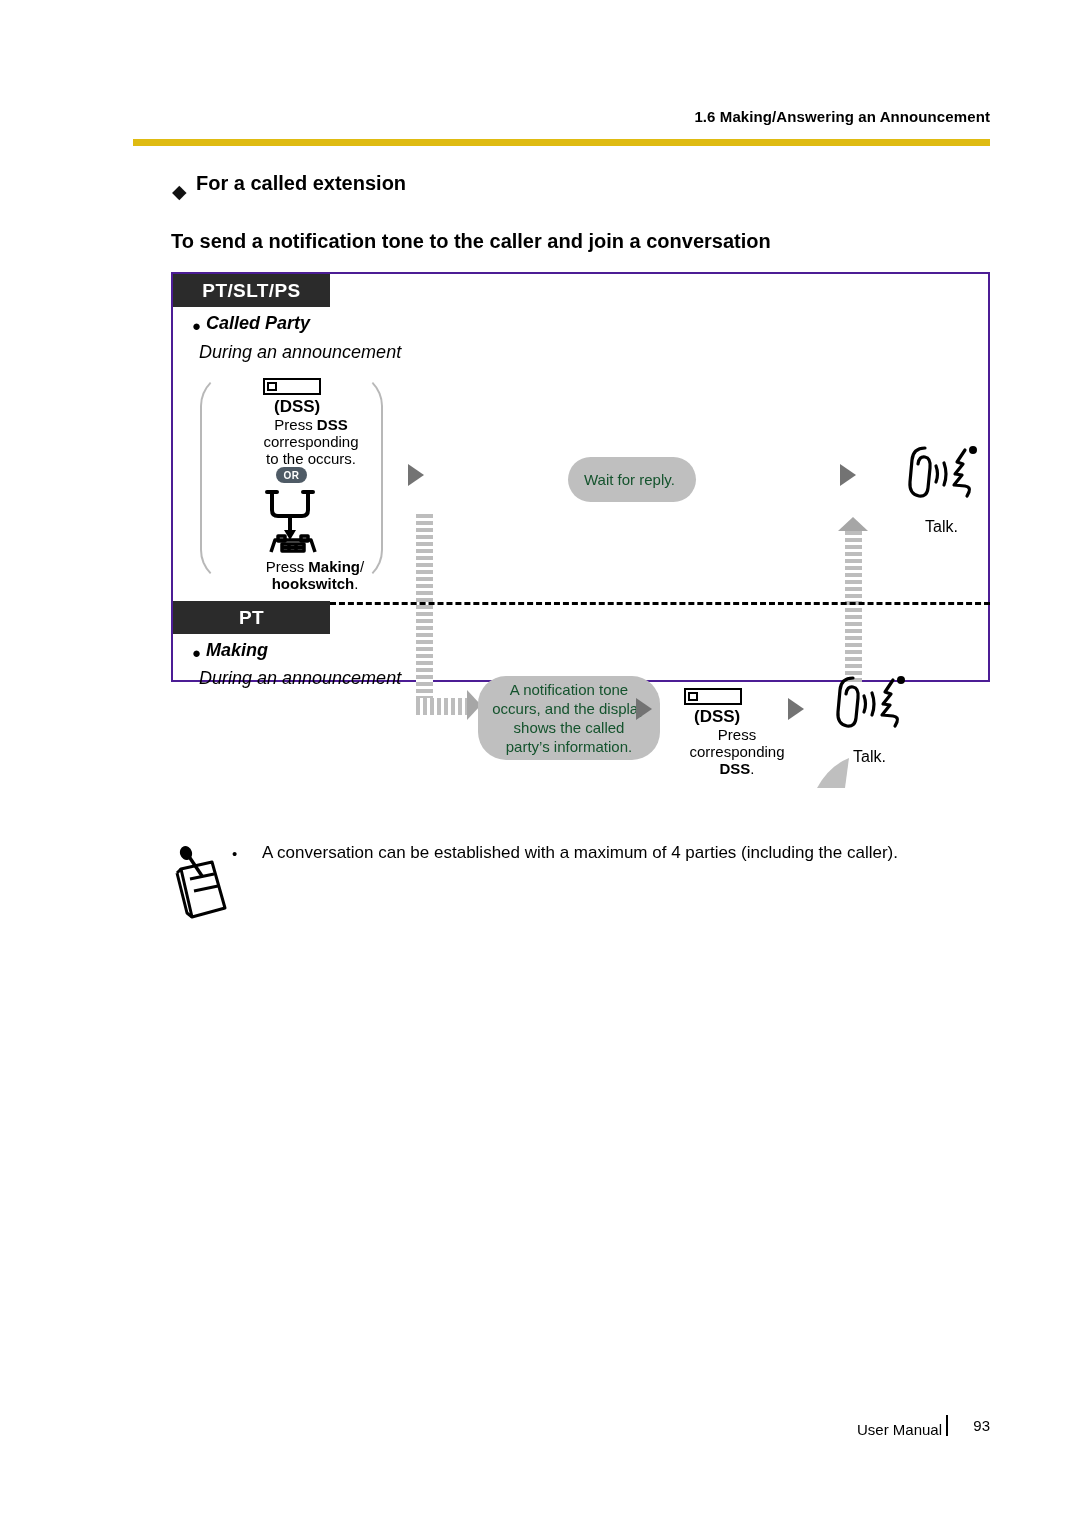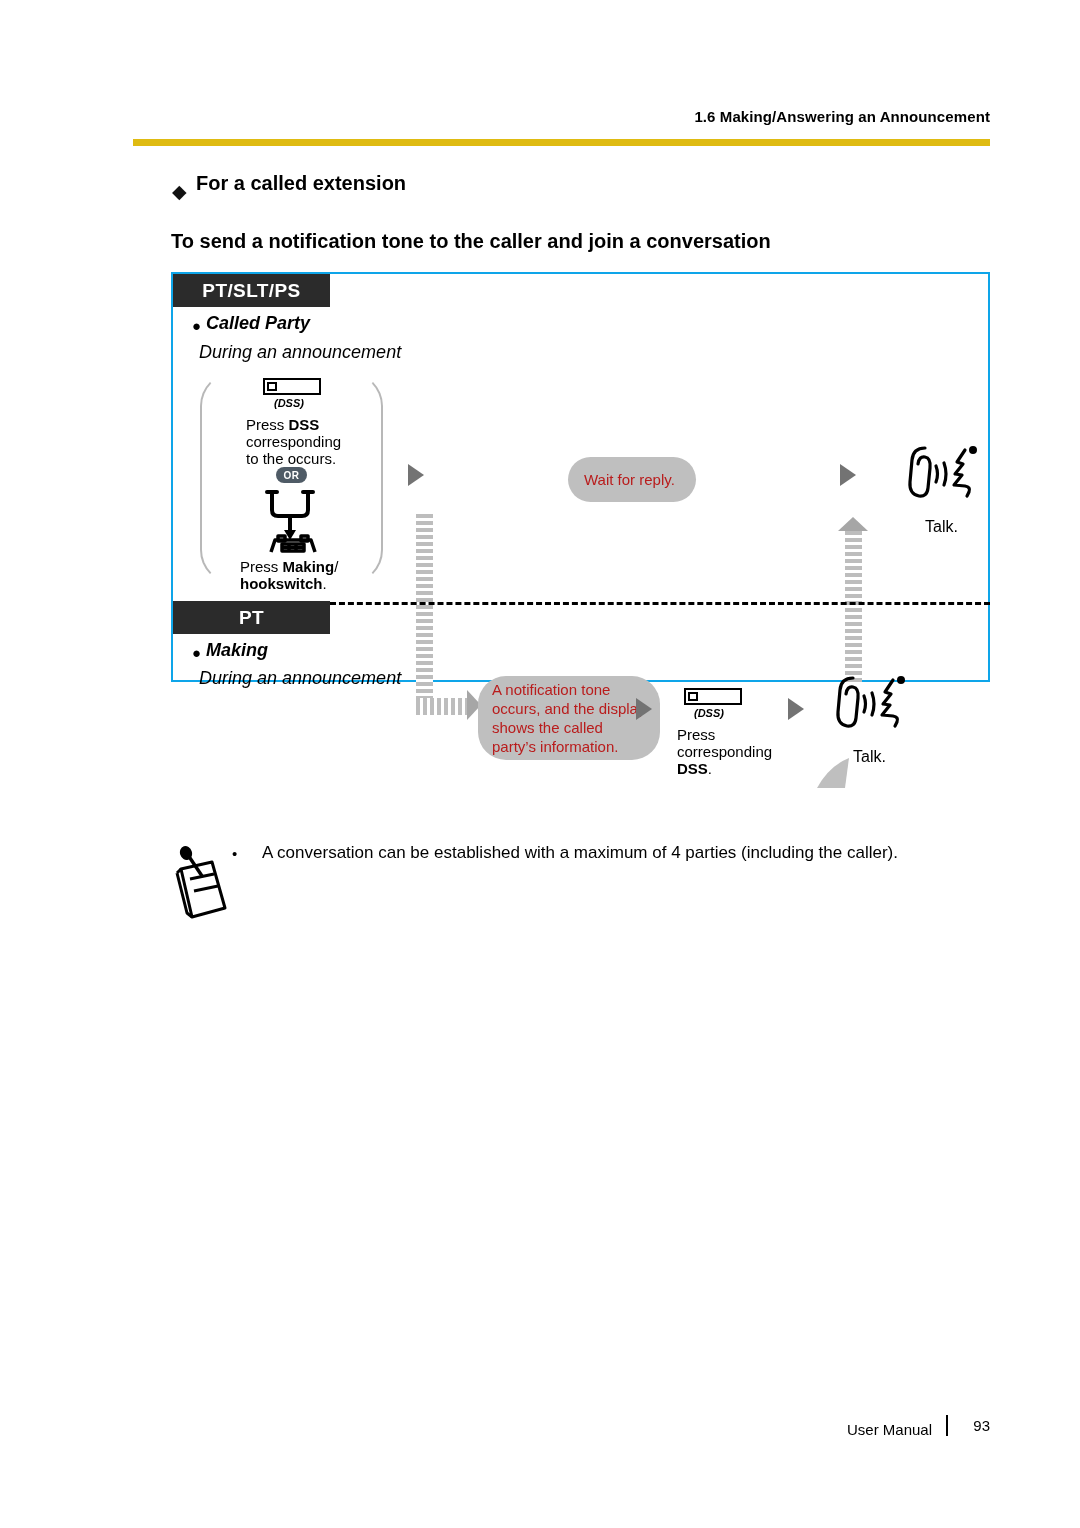"PT/SLT/PS" .diagram { border: 2px solid #0ea5e9 -> 2px solid #4c1d95; text-align: none -> center }
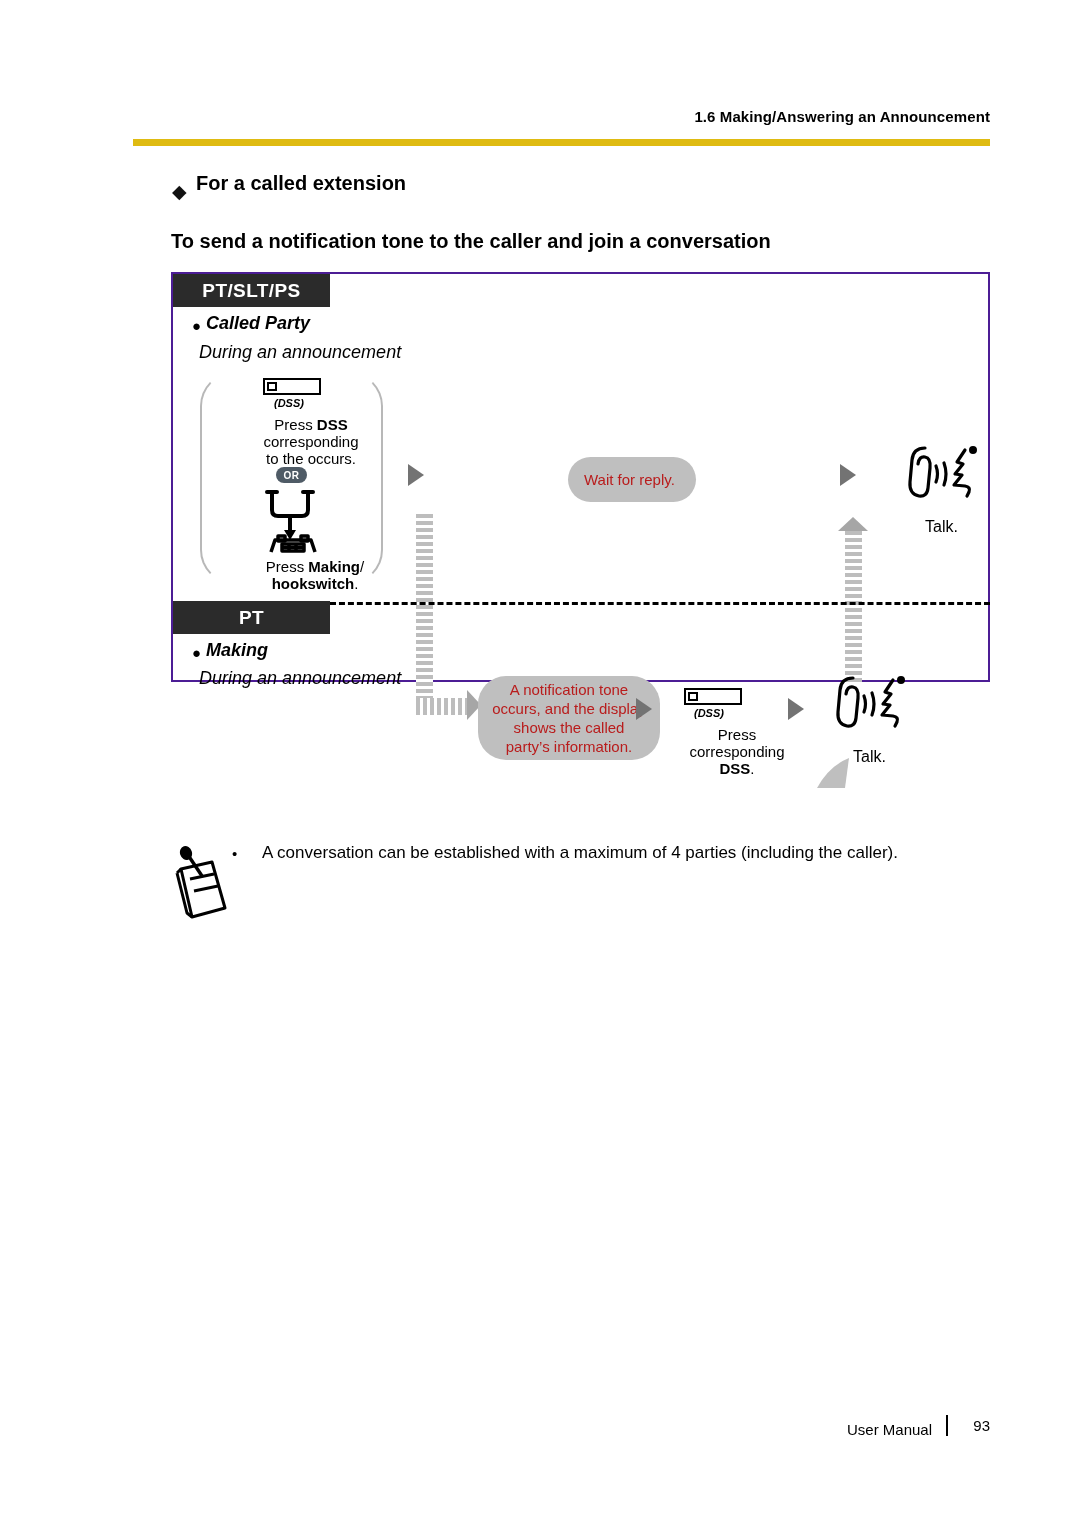"(DSS)" .dss-cap { font-size: 11px -> 17px; font-style: italic -> none }
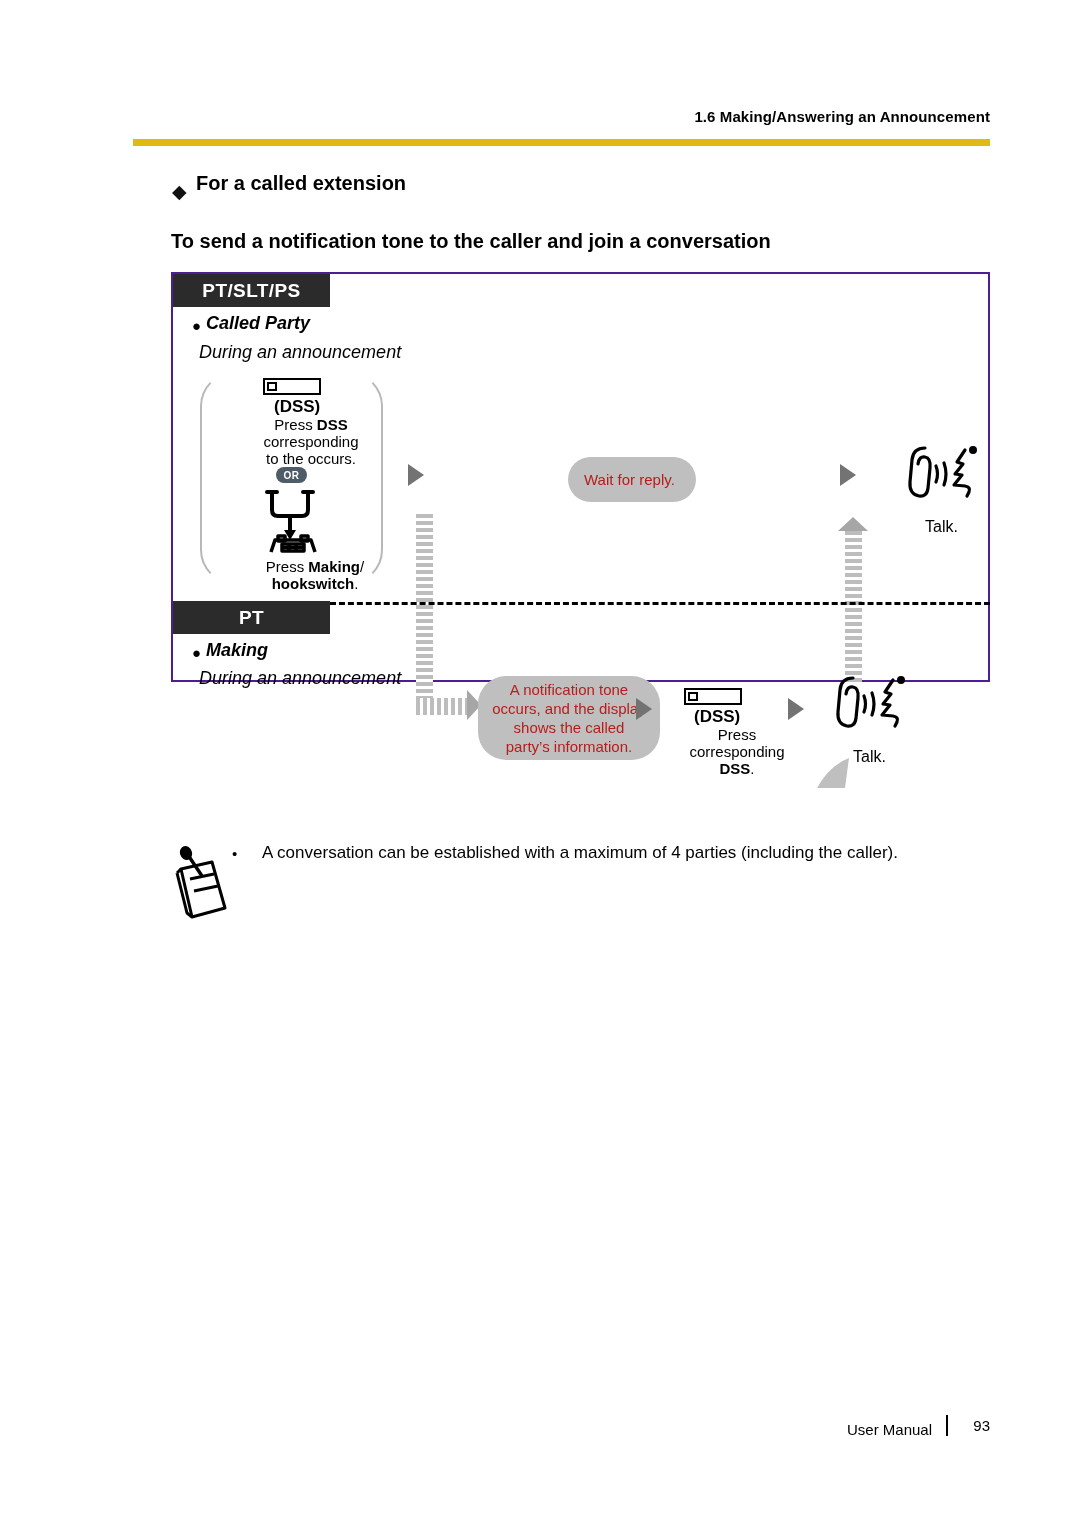"Wait for reply." .callout { color: #b91c1c -> #14532d }
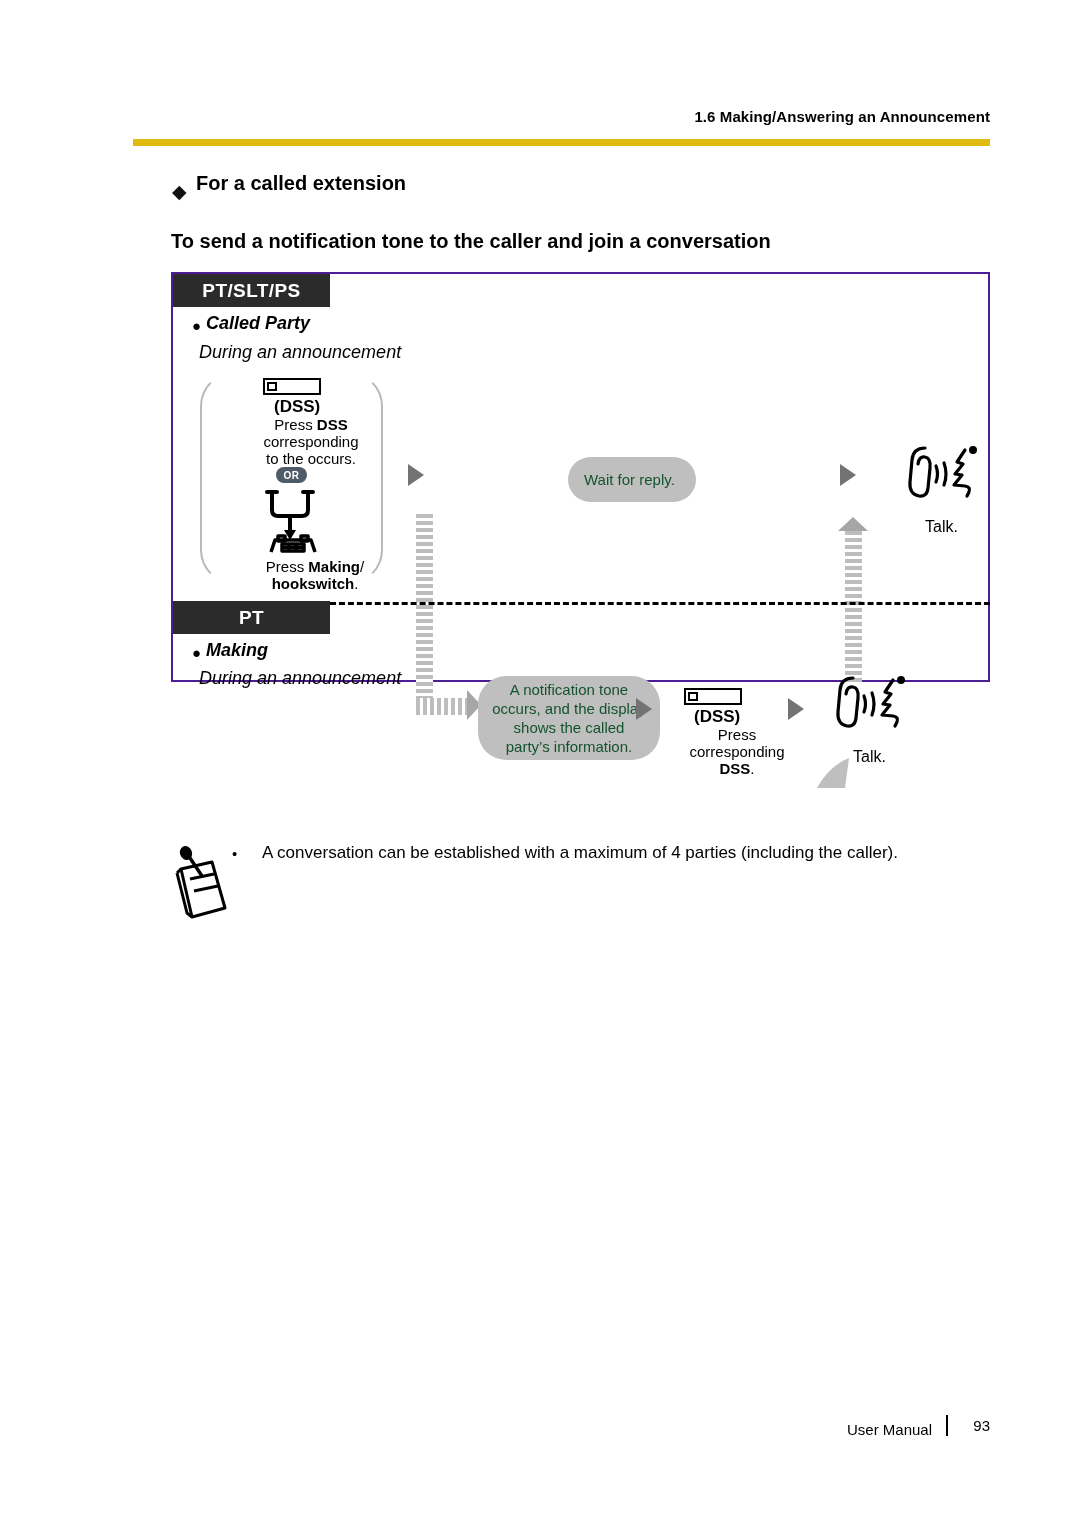"User Manual" .footer .fm { padding-right: 14px -> 4px }
